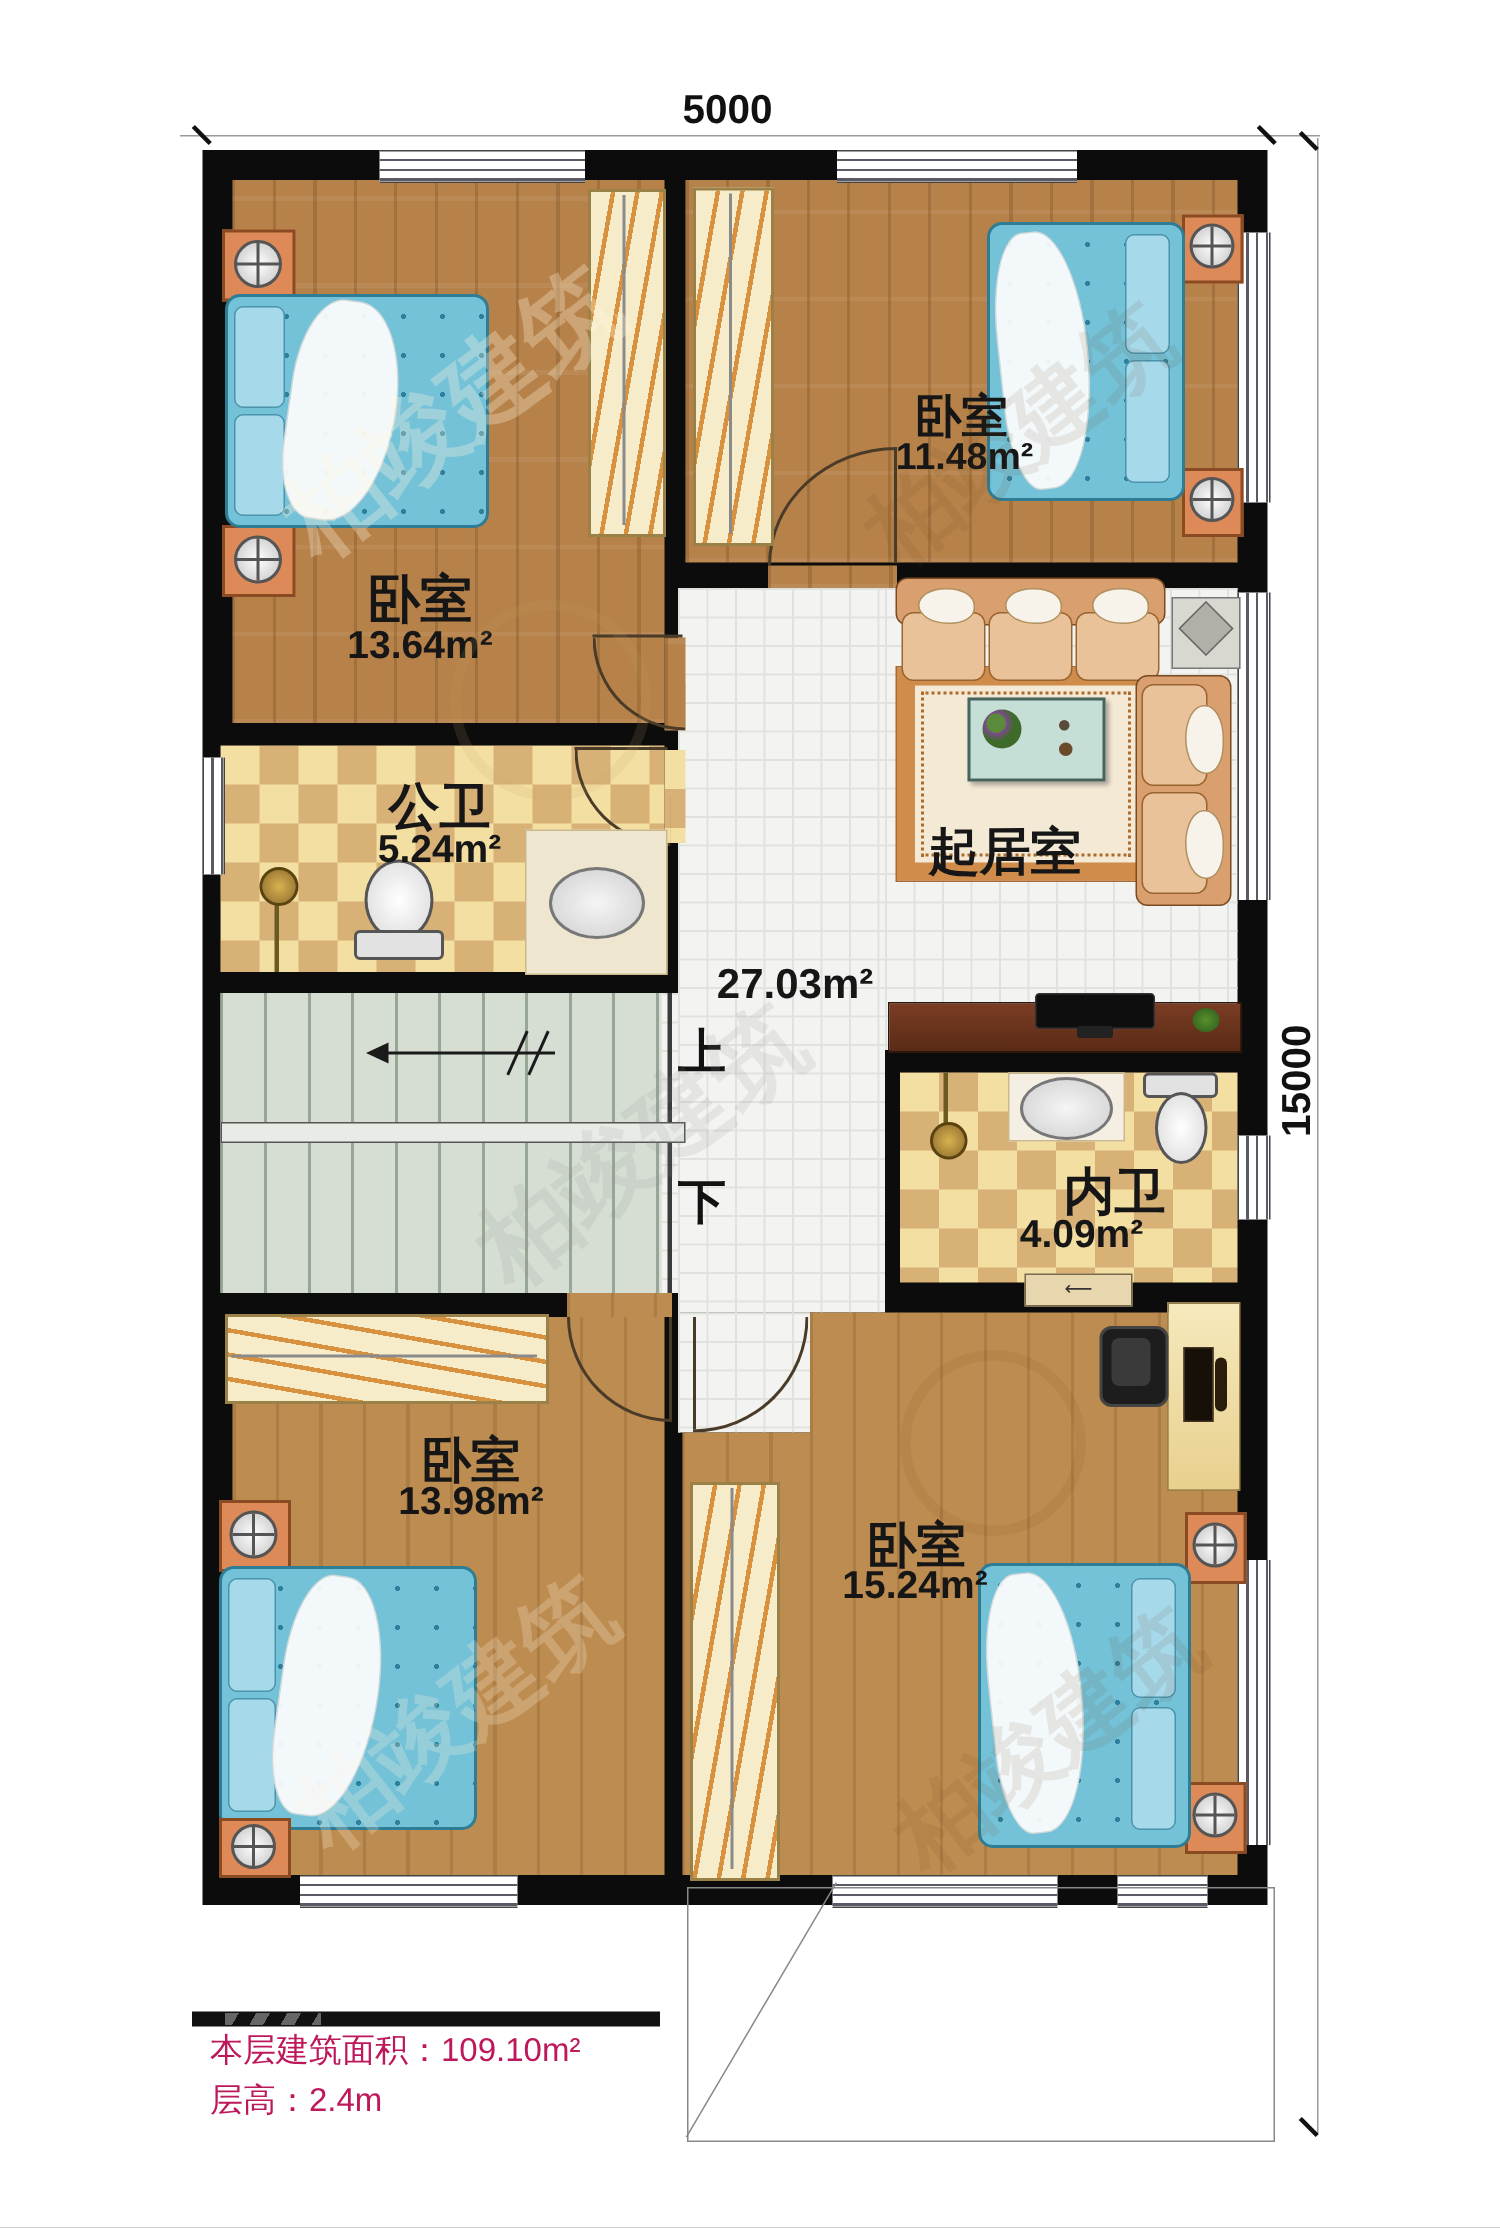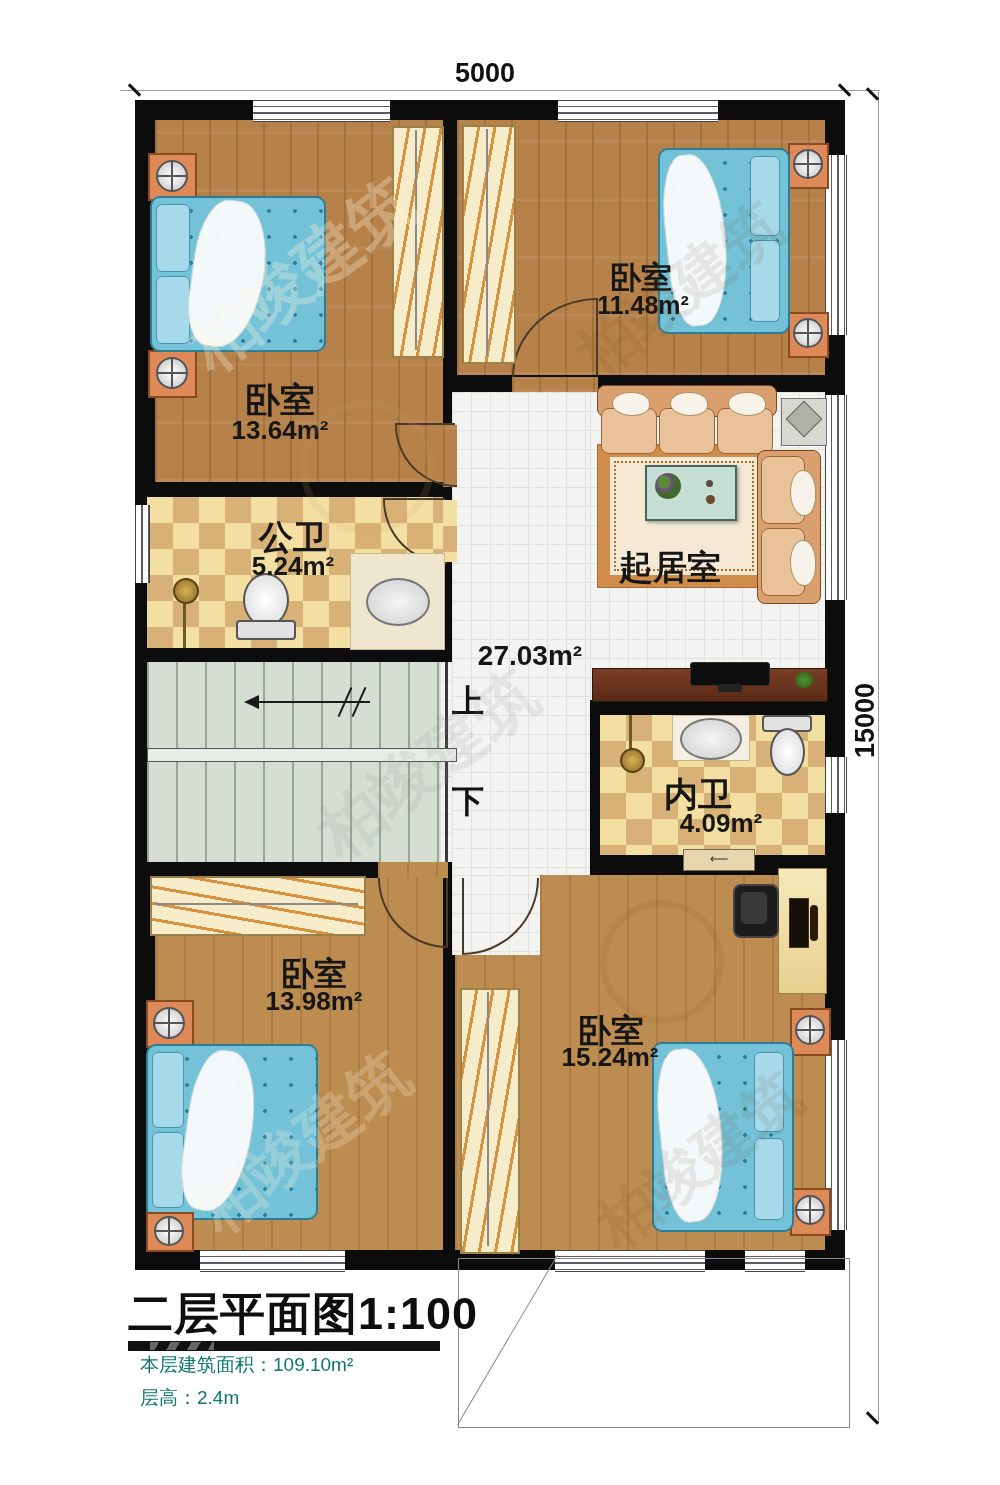"内卫" div.abs { left: 698px -> 743px }
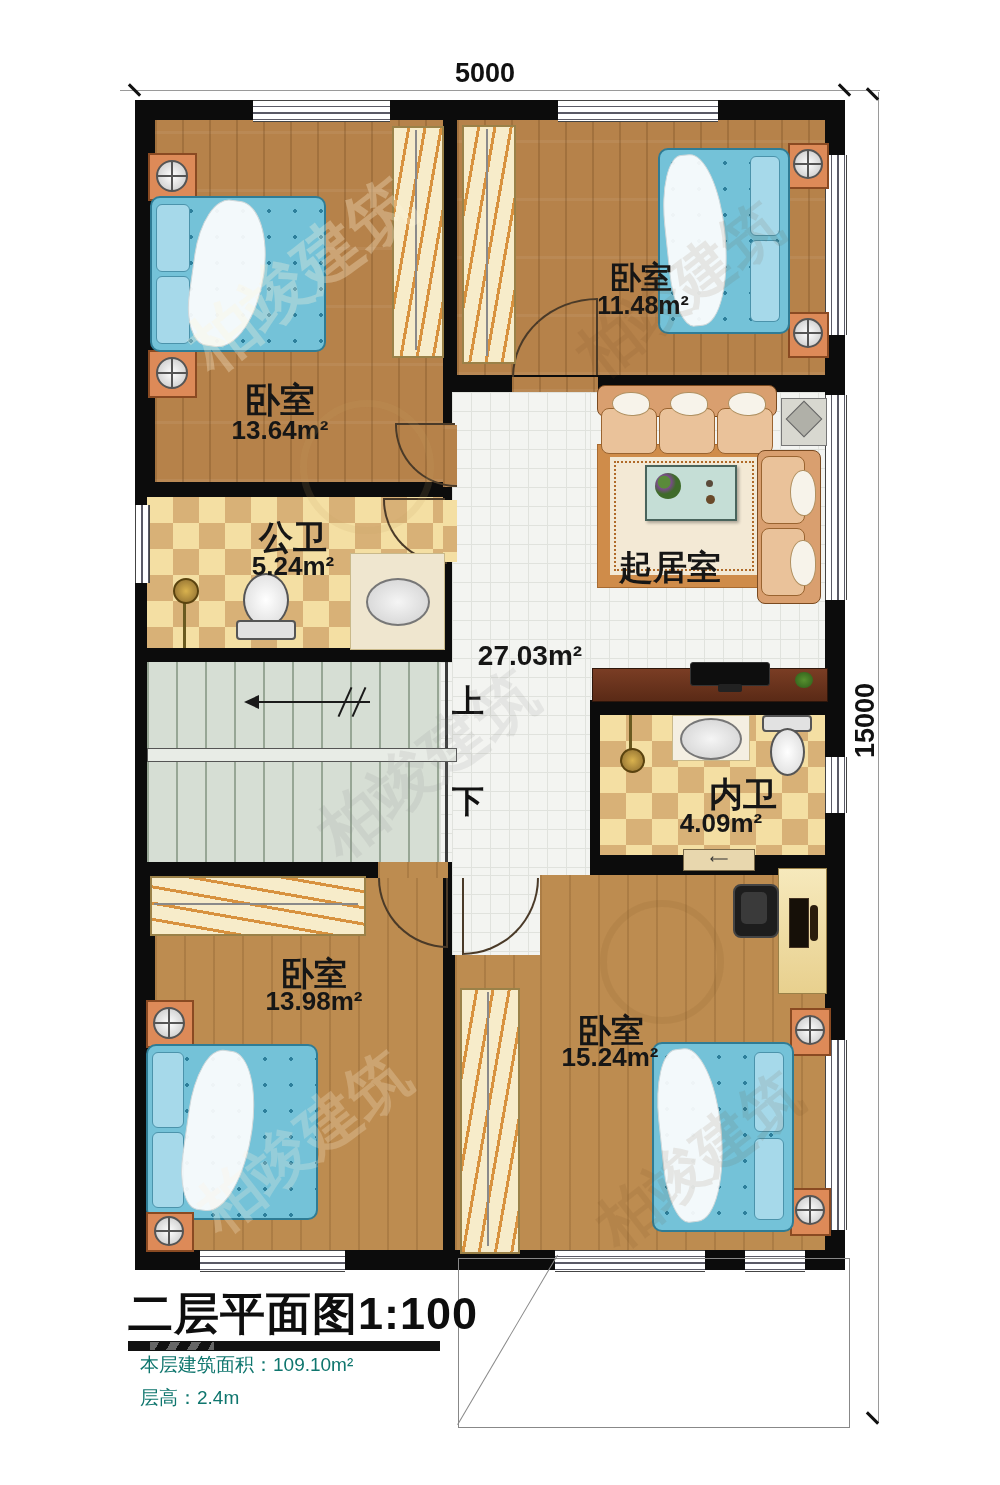"二层平面图1:100" div.abs { html: <div>二层平面图1:100</div> -> none }
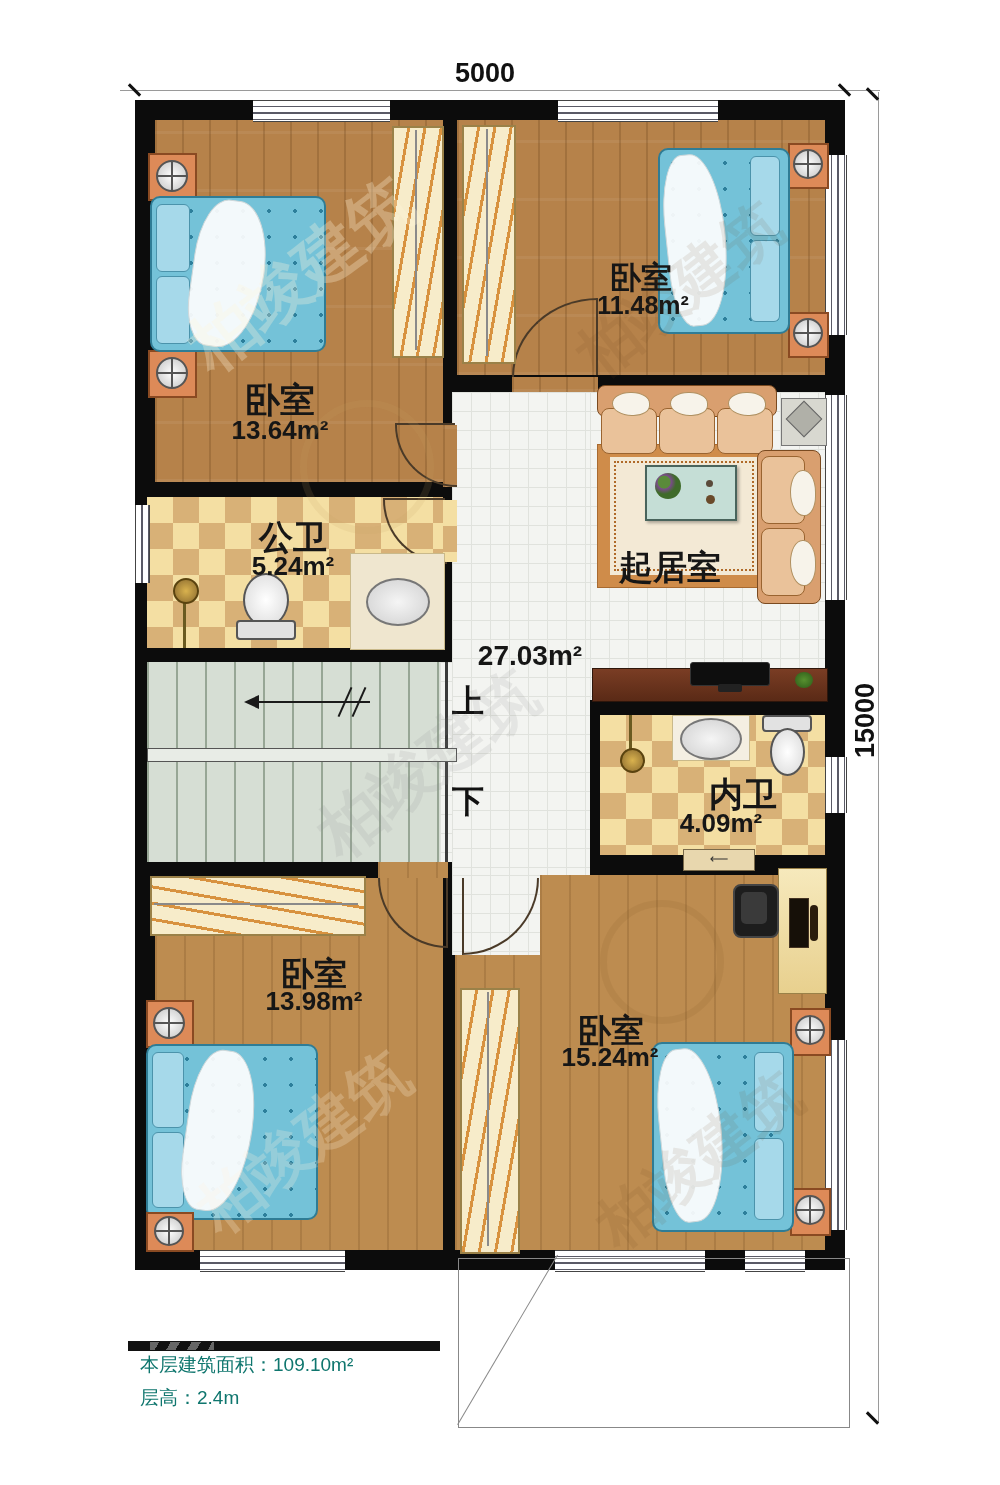"本层建筑面积：109.10m²" .note-text { color: #0f766e -> #be185d; font-size: 19px -> 22px }
